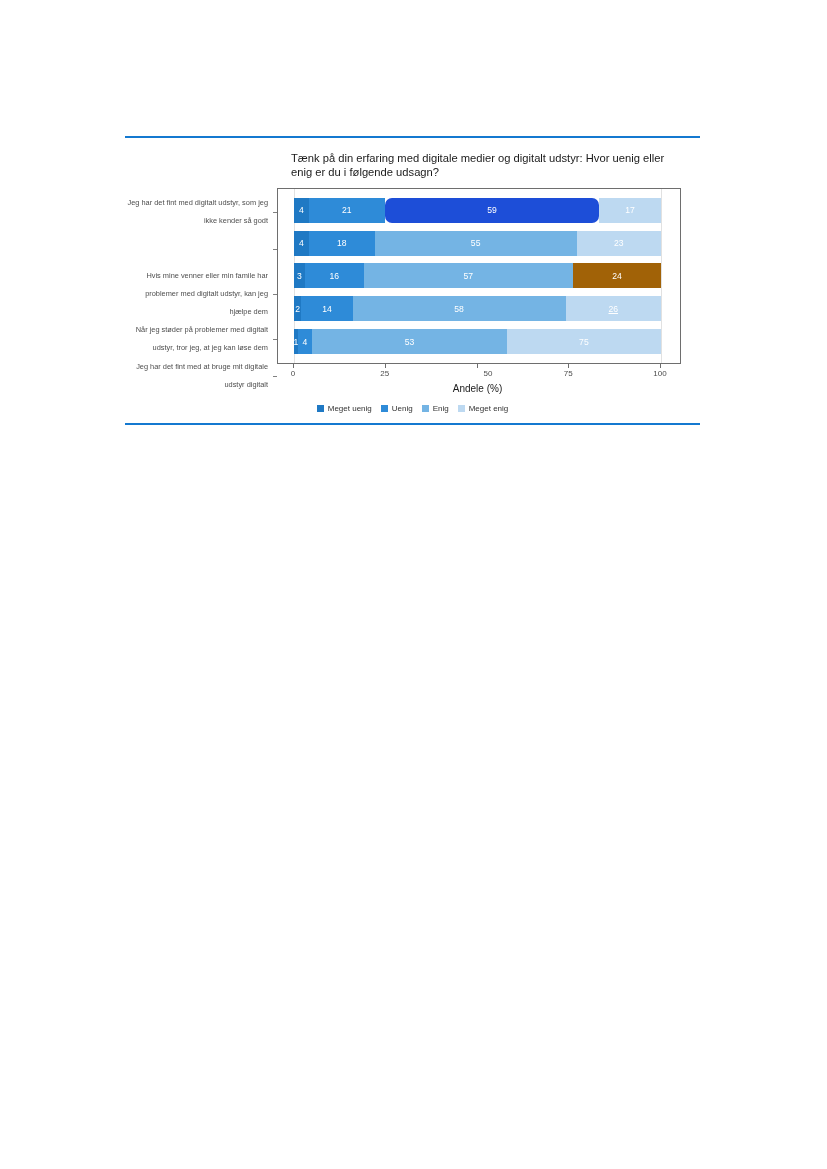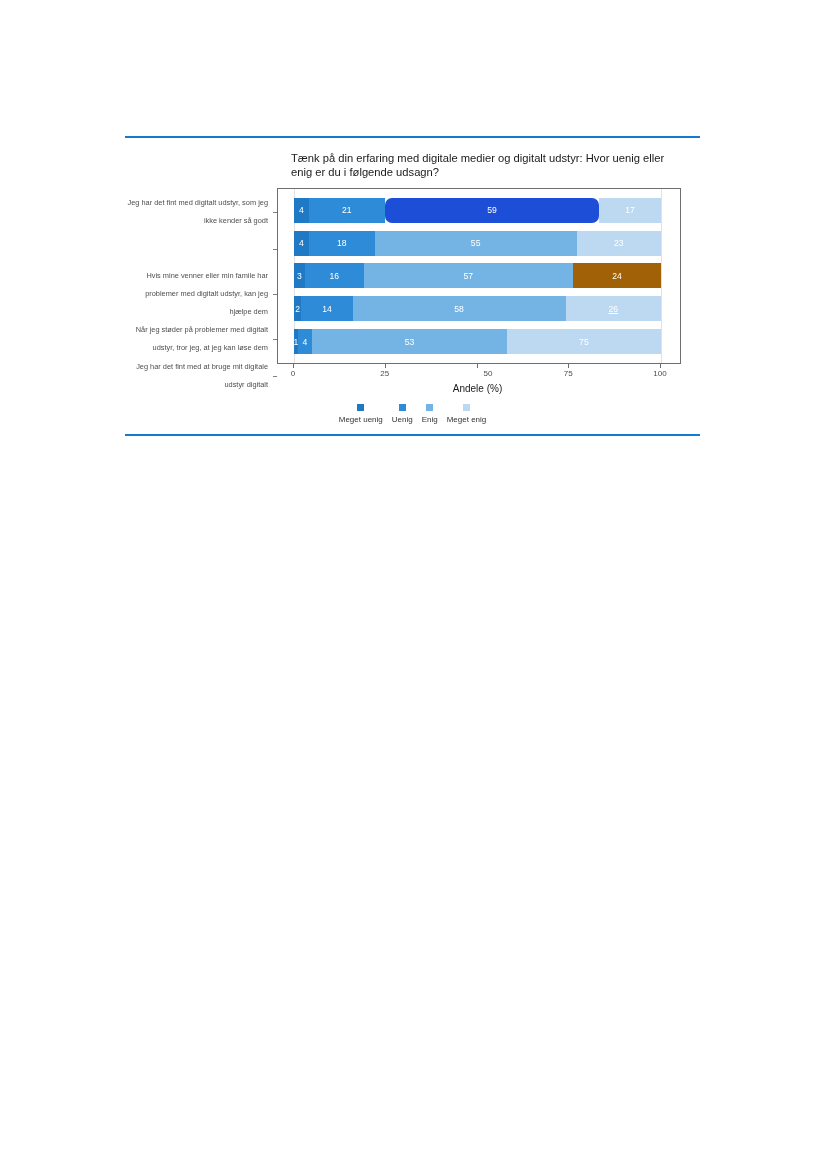"Meget uenig" .legend-item { flex-direction: column -> none }
